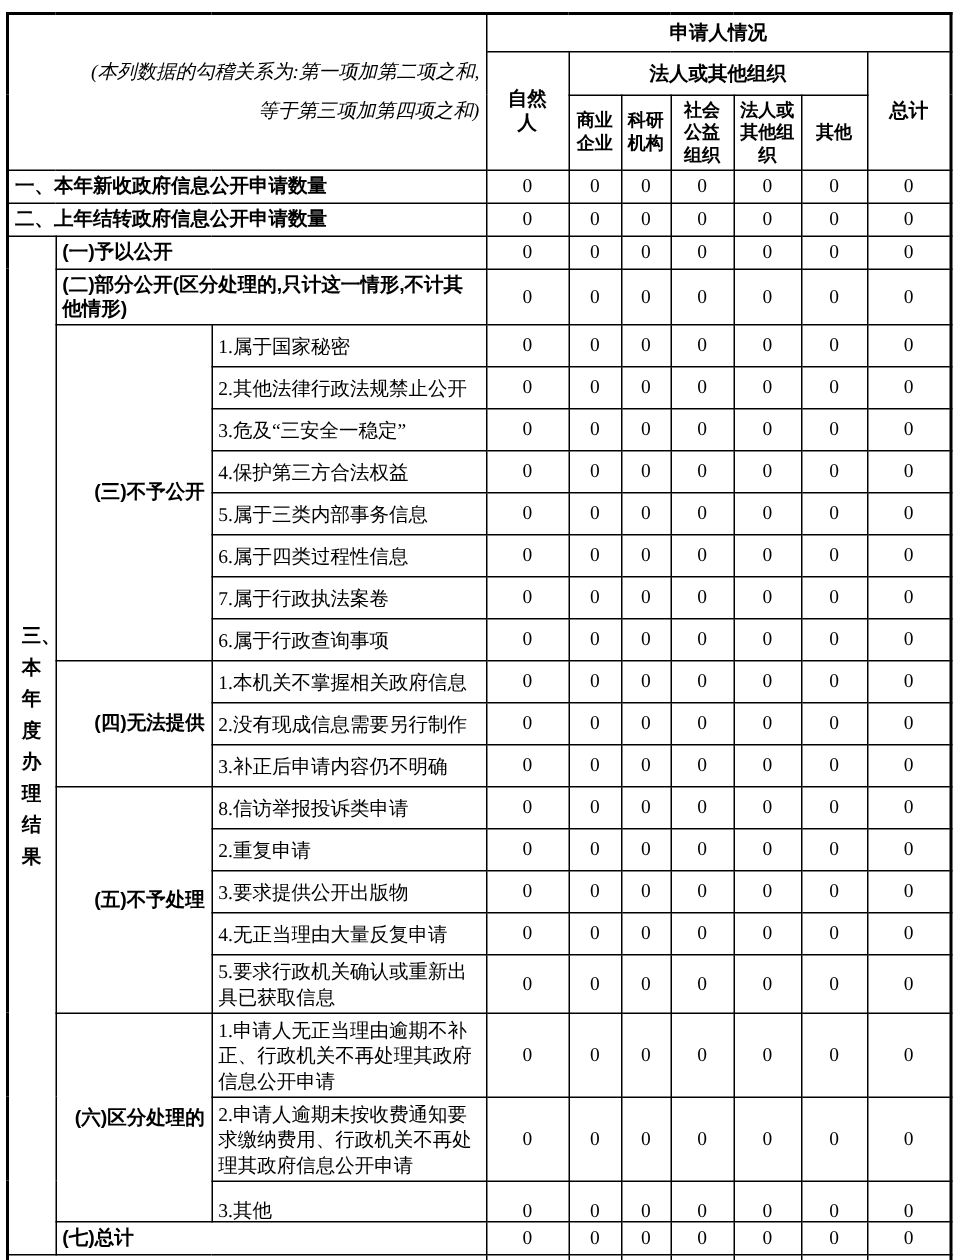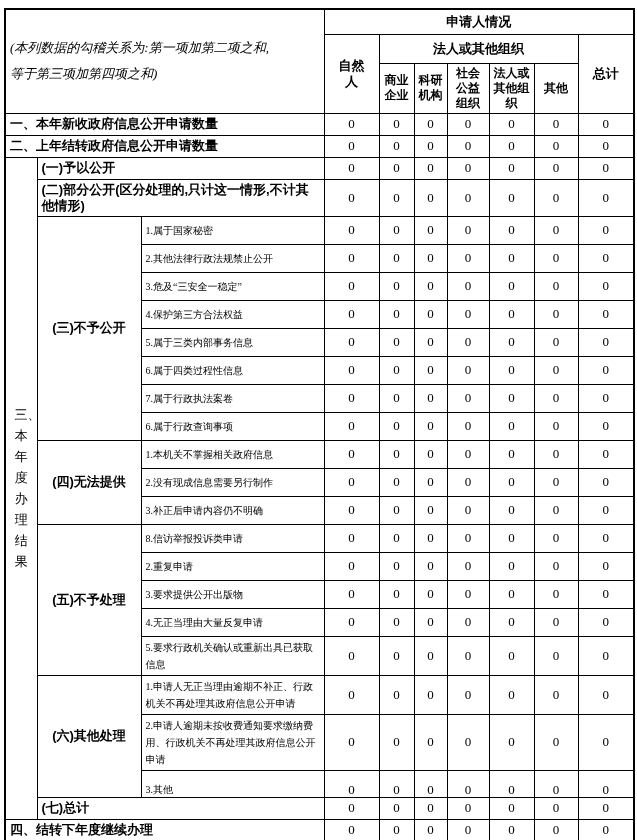"(本列数据的勾稽关系为:第一项加第二项之和," .note { text-align: left -> right }
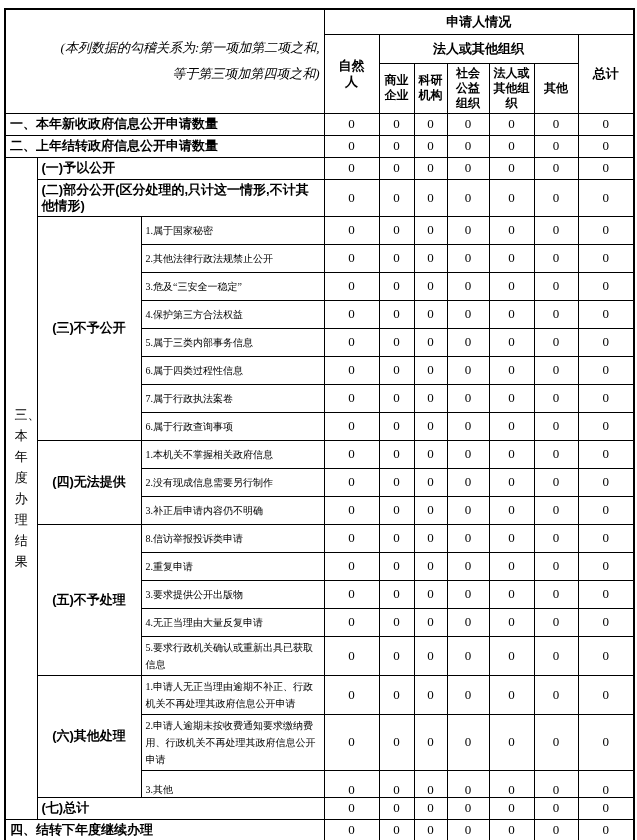"1.属于国家秘密" td.label-sub { font-size: 10px -> 13px }
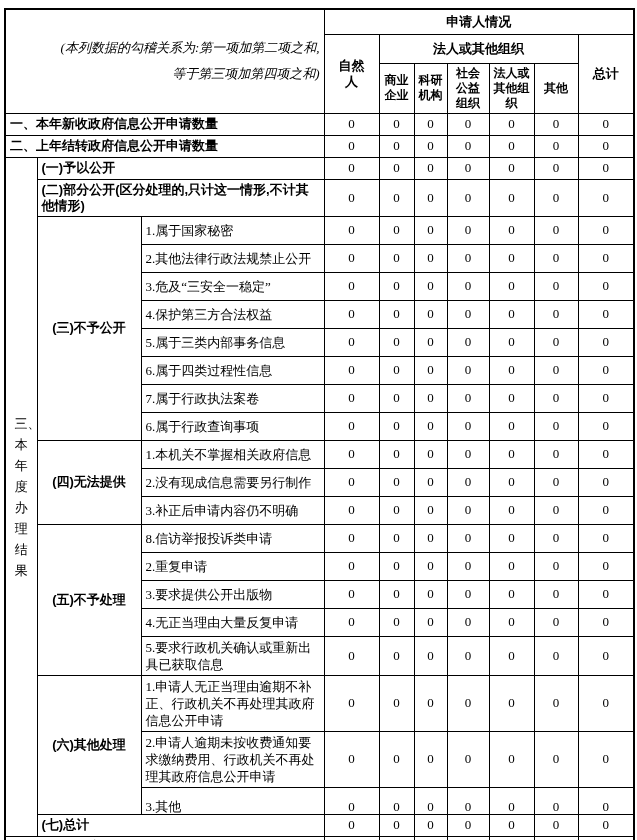"(三)不予公开" td.group-cell { text-align: center -> right }
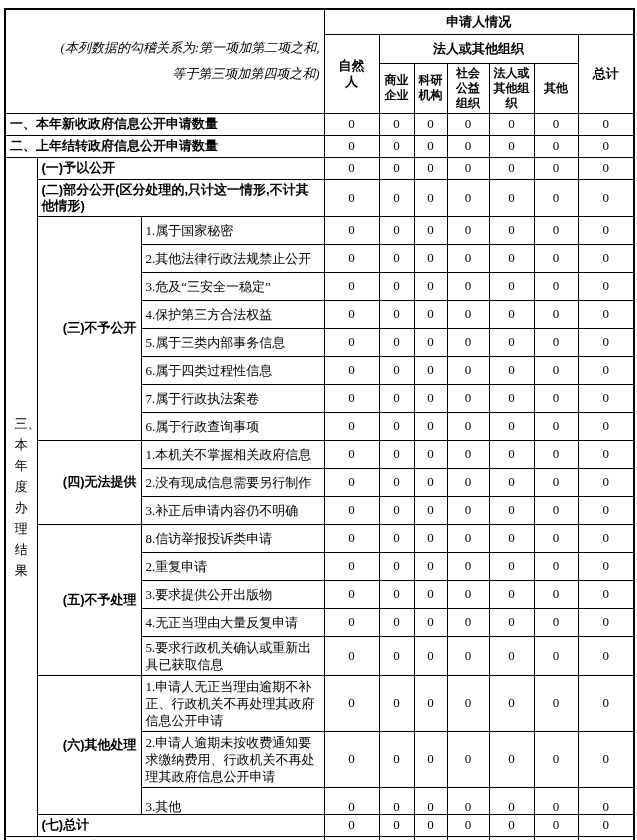"三、本年度办理结果" .vtext { font-weight: normal -> bold; text-align: center -> none }
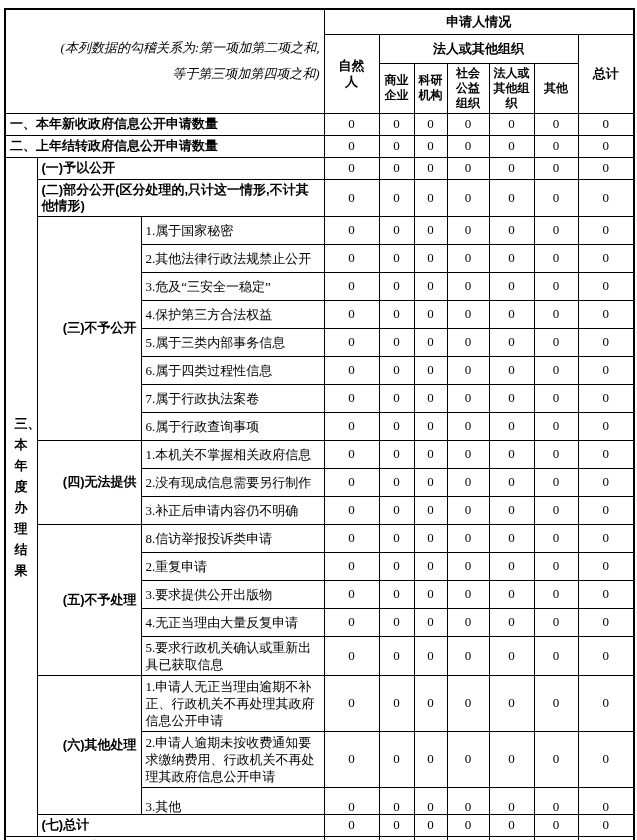"(六)其他处理" td.group-cell { text: 其他处理 -> 区分处理的 }
